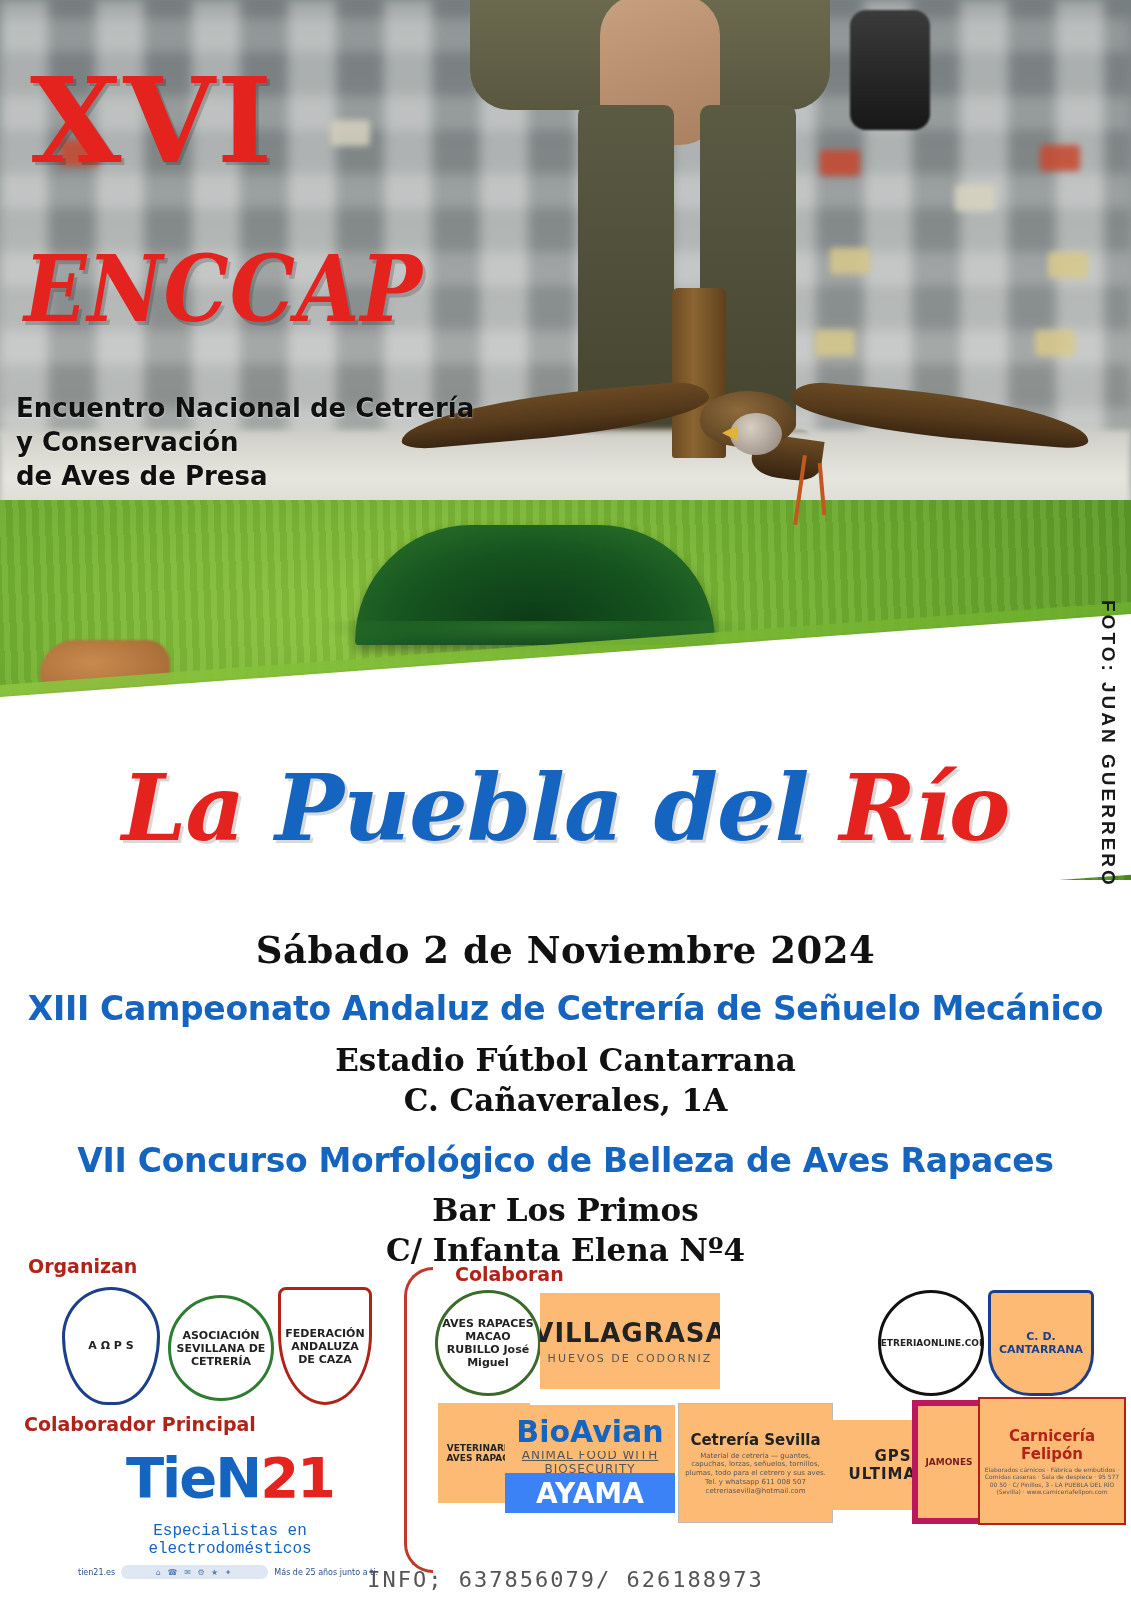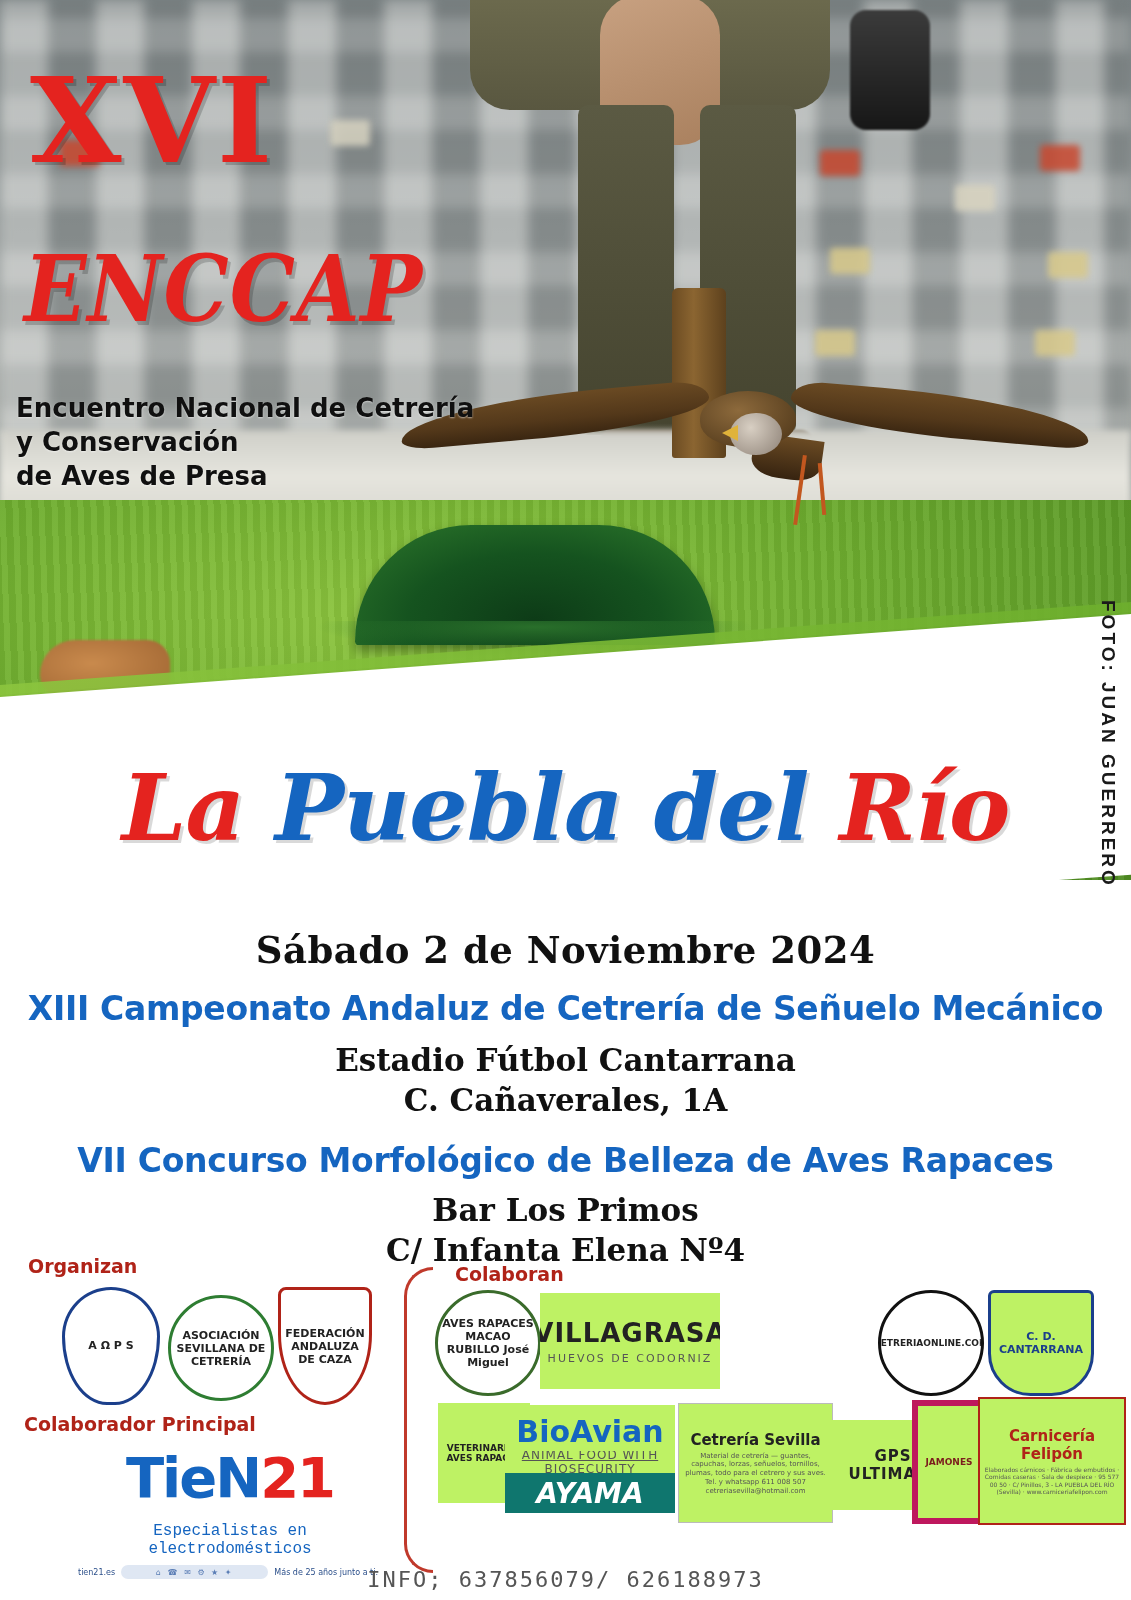"VILLAGRASA" .logo { background: #bef264 -> #fdba74 }
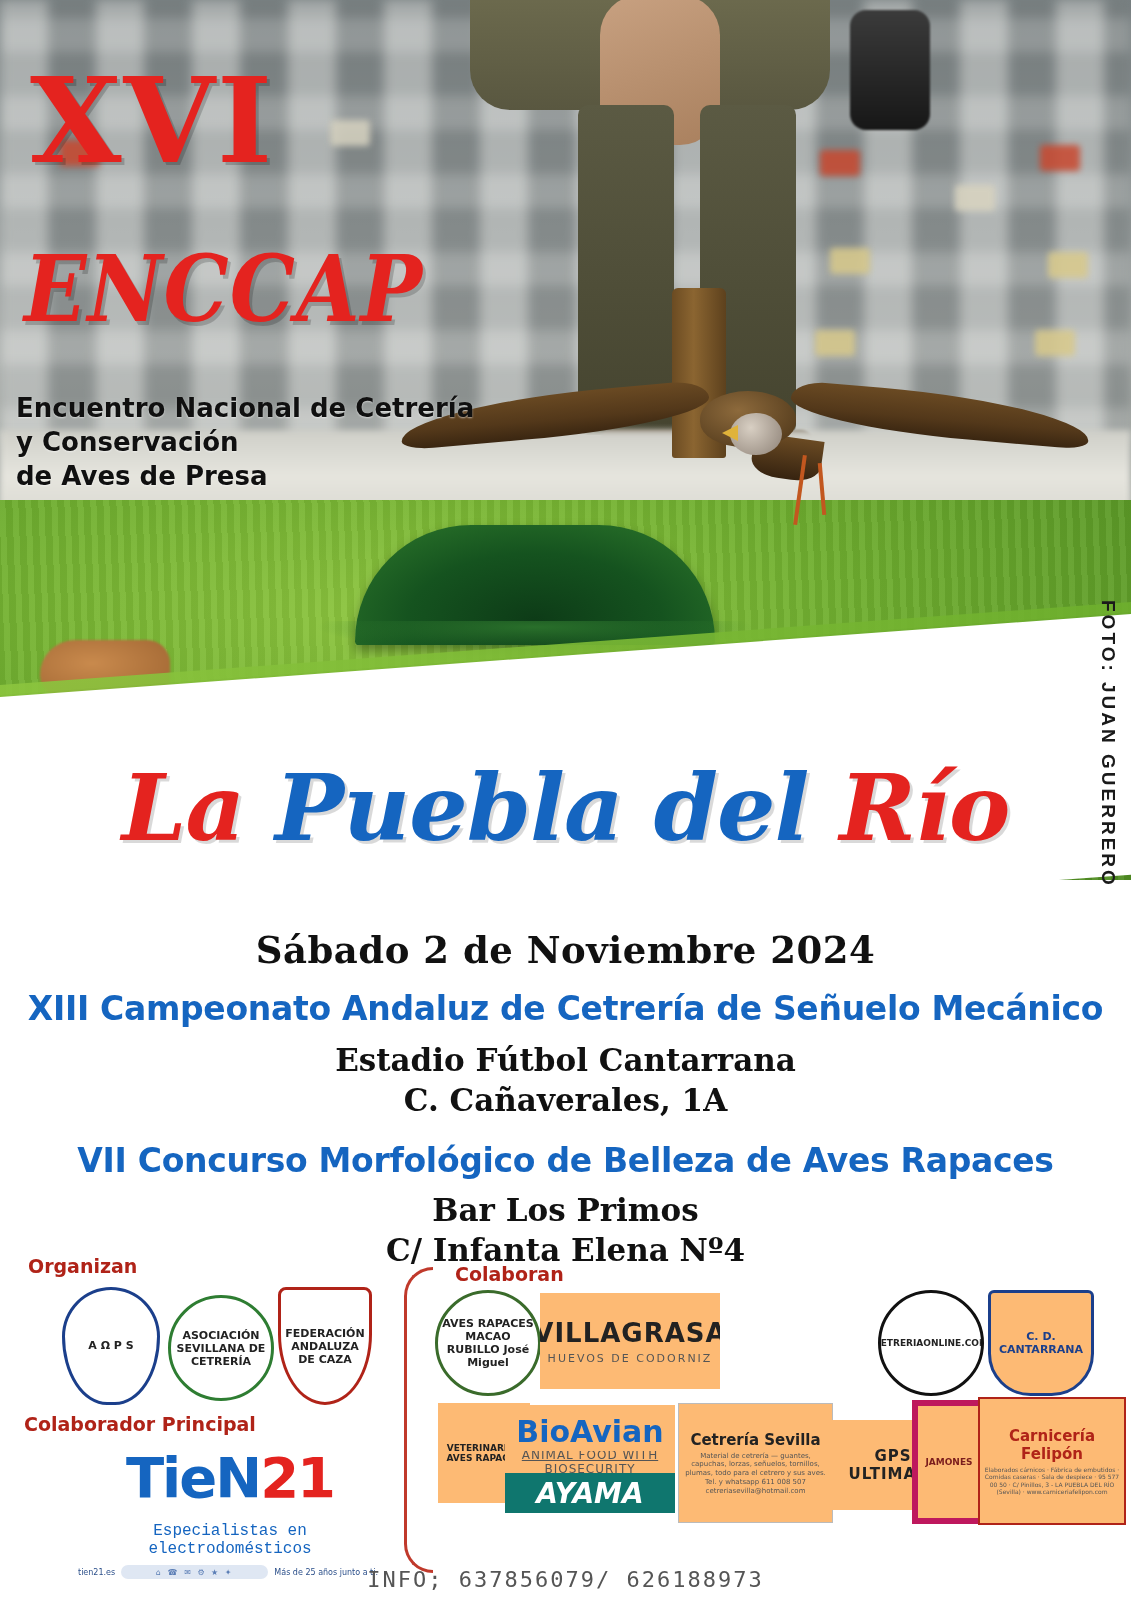"AYAMA" div.logo { background: #0f766e -> #3b82f6; font-style: italic -> none }
